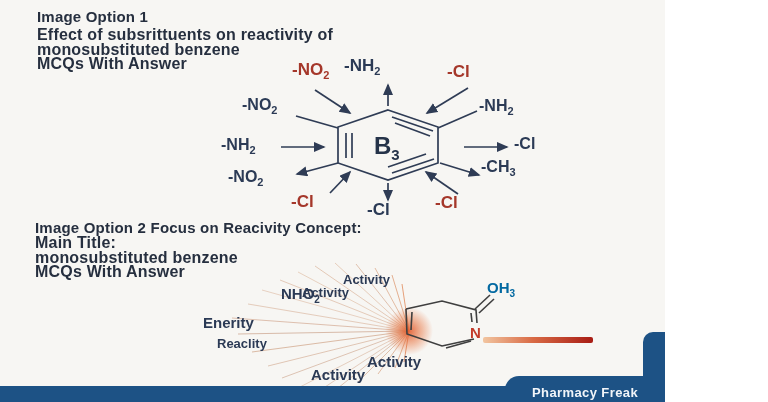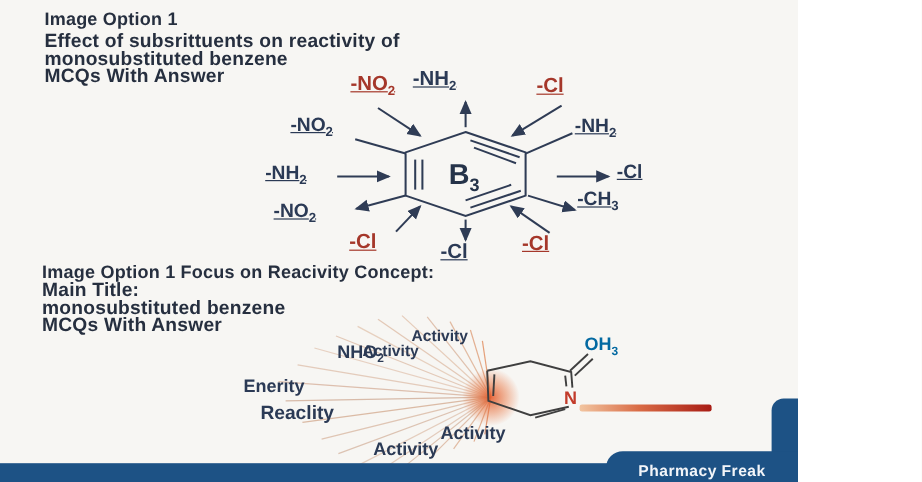"-NO2" .chem { text-decoration: underline -> none }
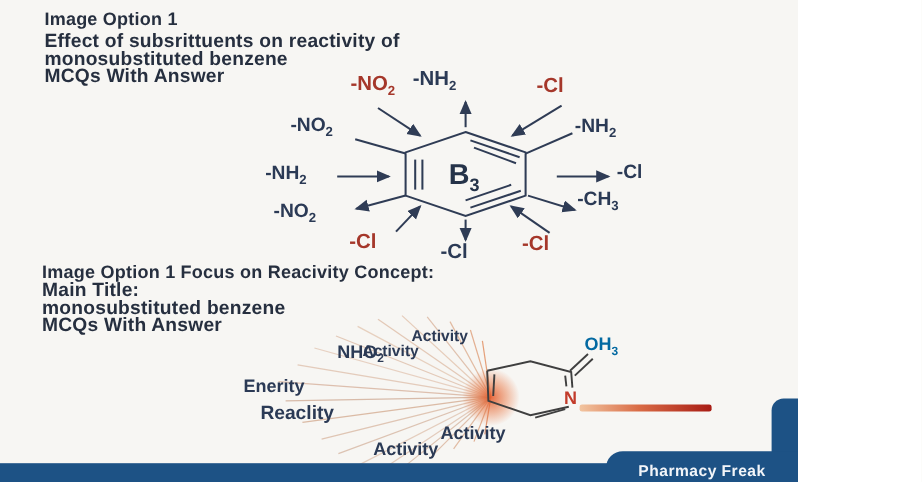"Image Option 1 Focus on" div.h-small { text: 1 -> 2 }
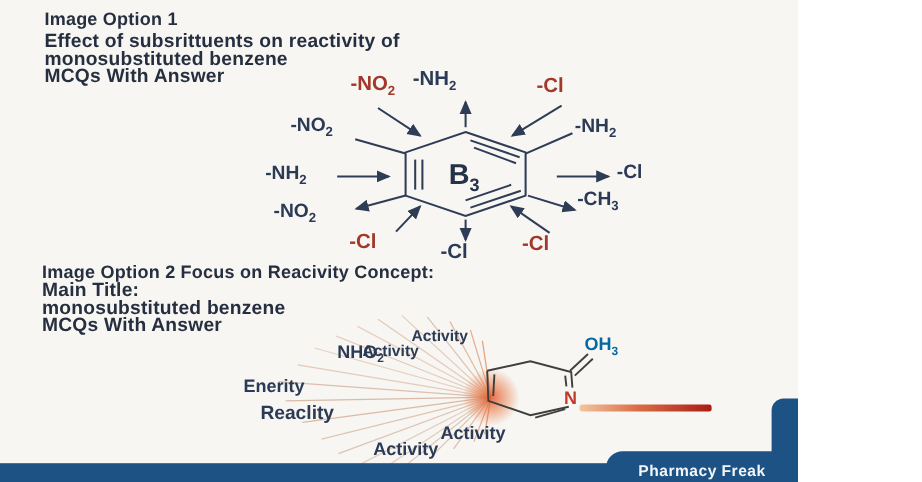"Reaclity" div.abs { font-size: 16px -> 13px }
